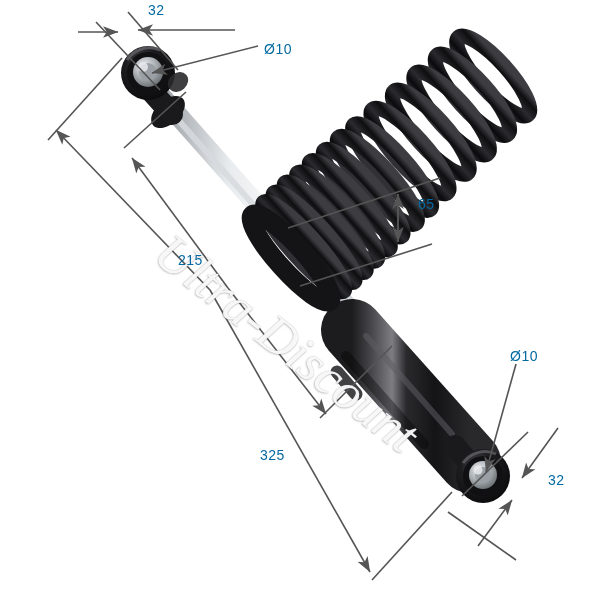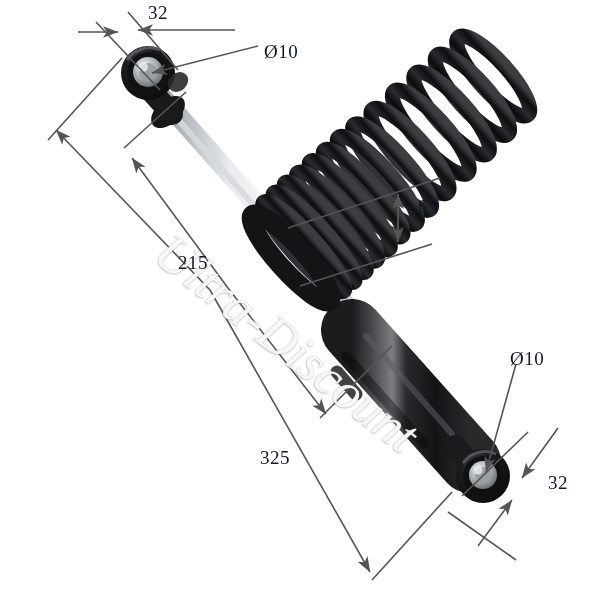"32" .dim-label { color: #0f172a -> #0369a1; font-family: Liberation Serif, serif -> Liberation Sans, sans-serif; font-size: 19px -> 14px }
